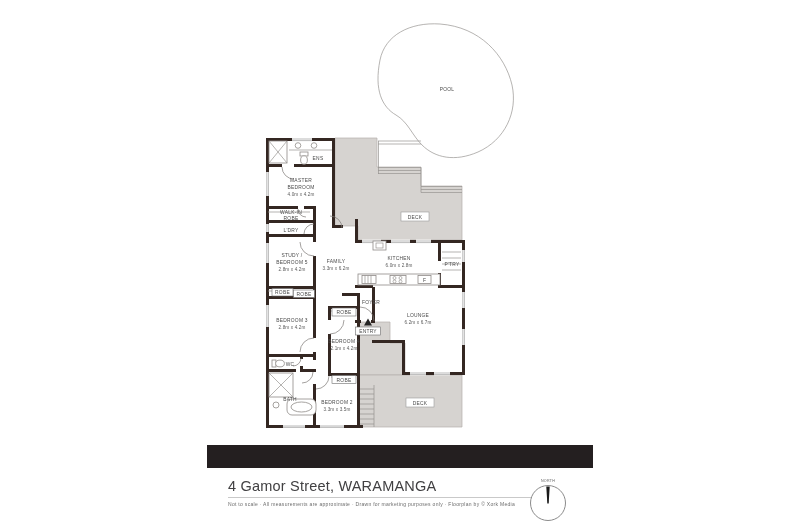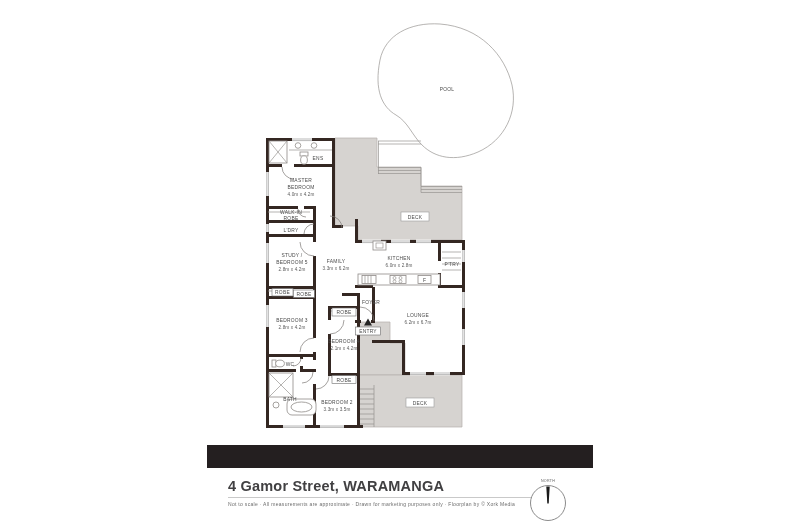"4 Gamor Street, WARAMANGA" .title { font-weight: bold -> none }
